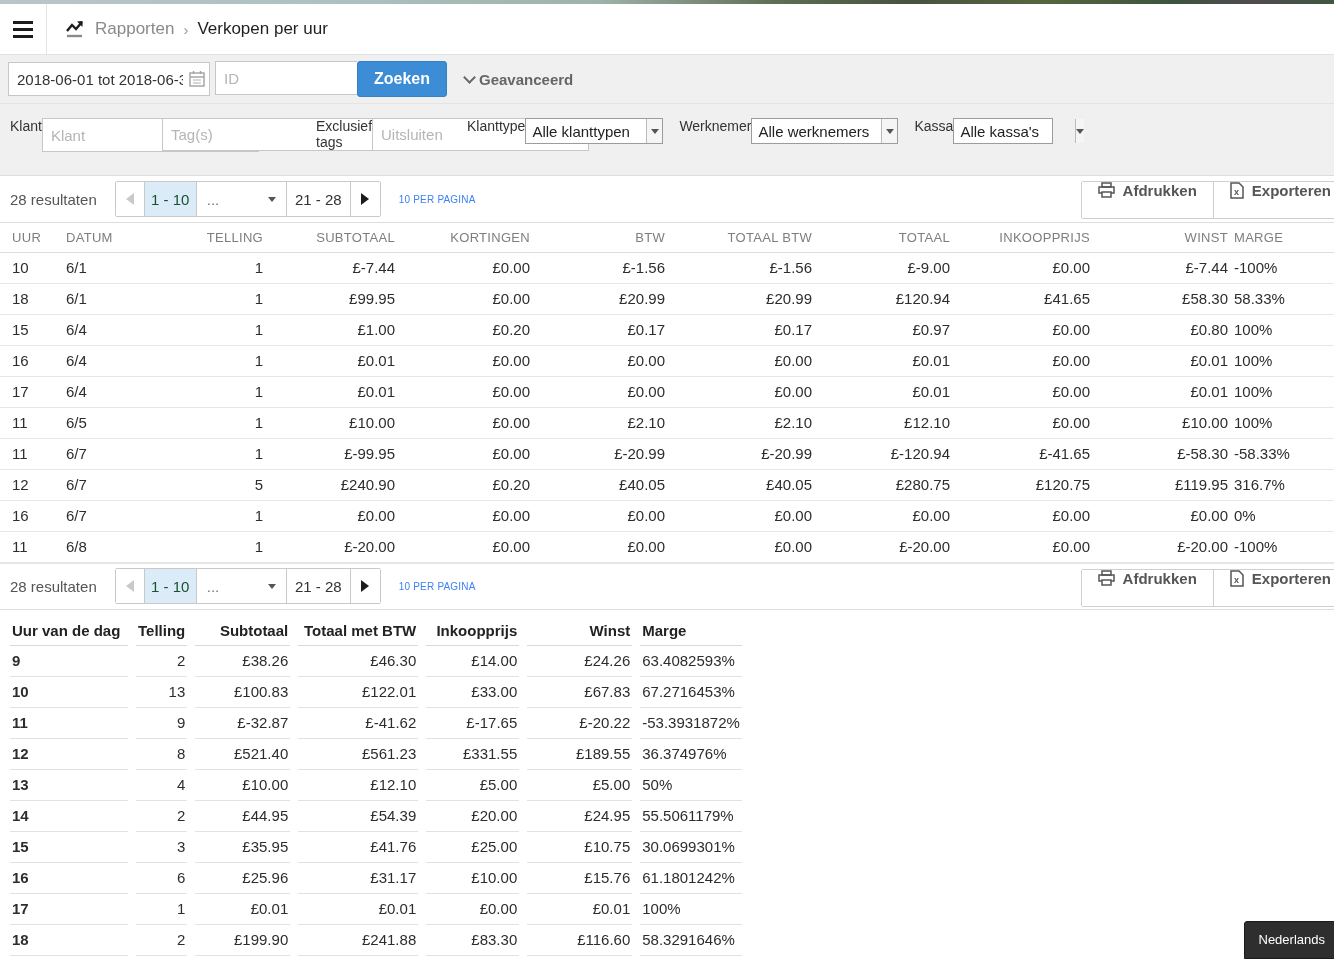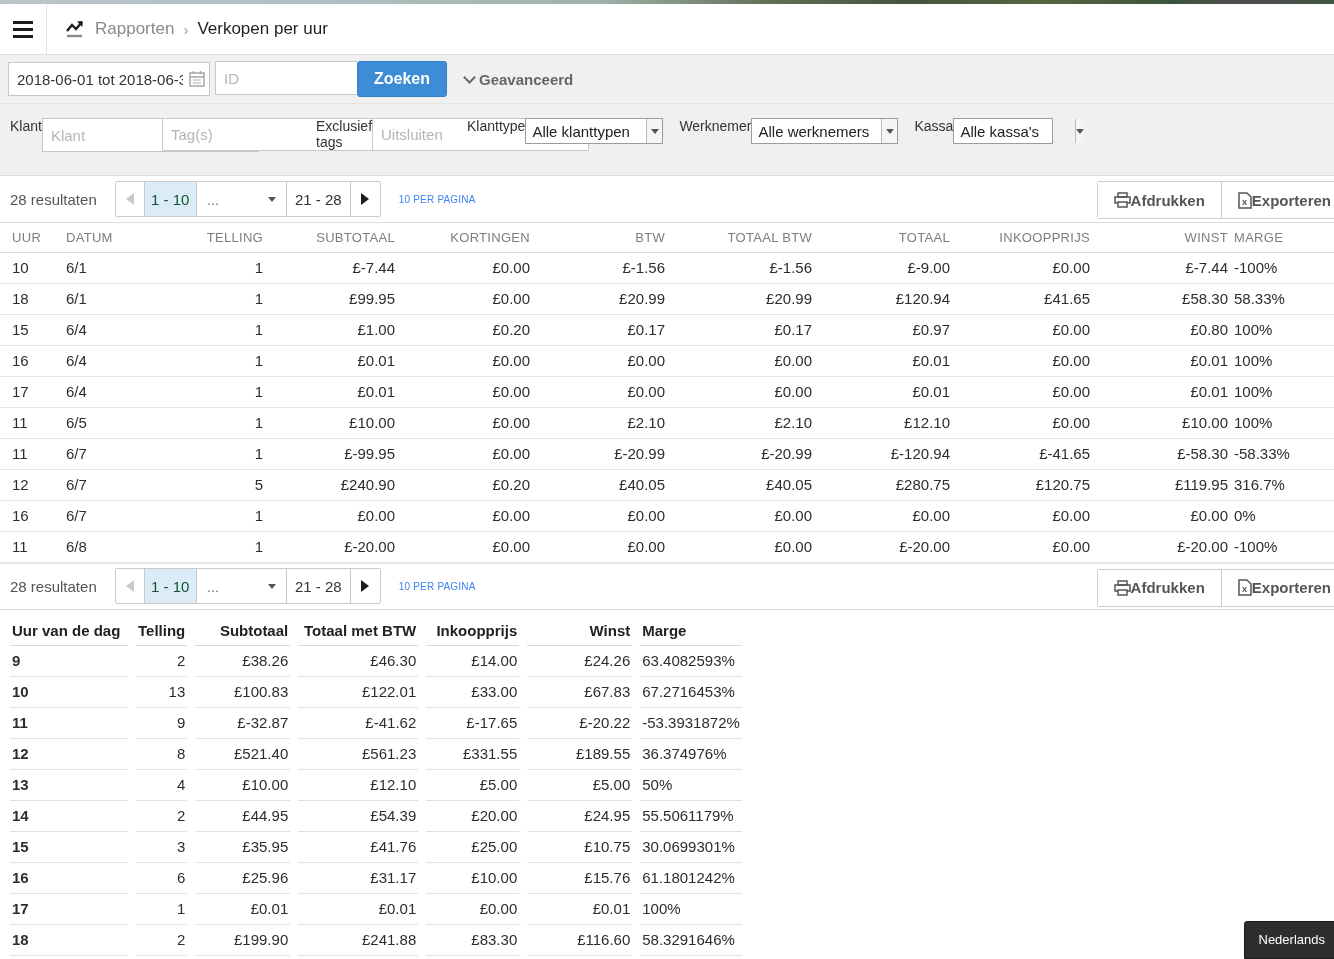"Afdrukken" .act-btn { align-items: center -> flex-start; gap: 0 -> 8px }
